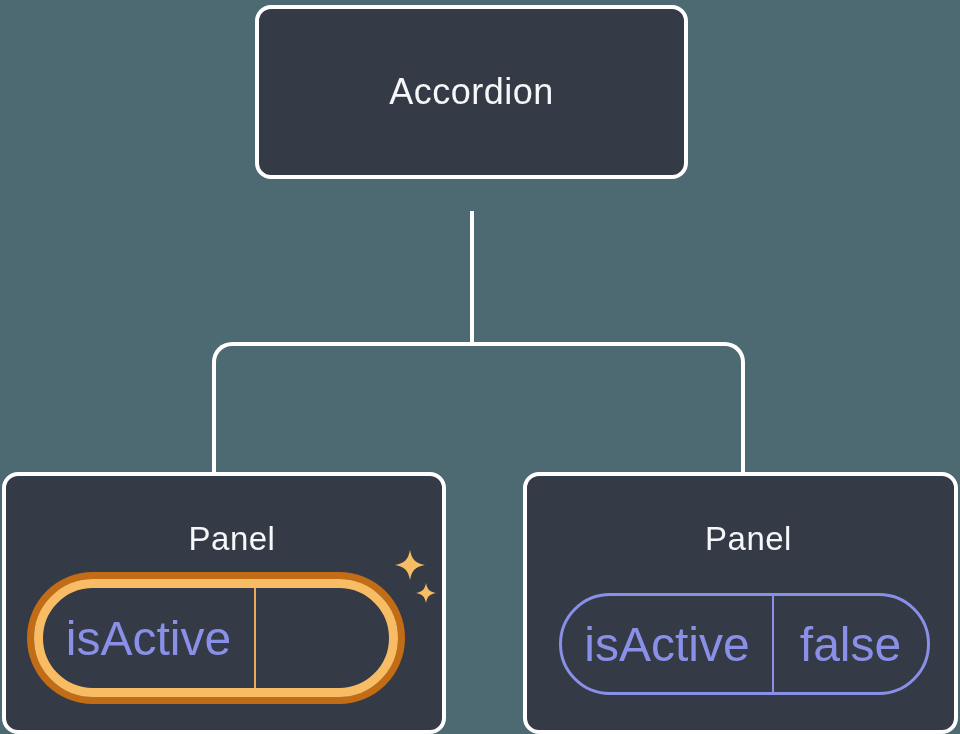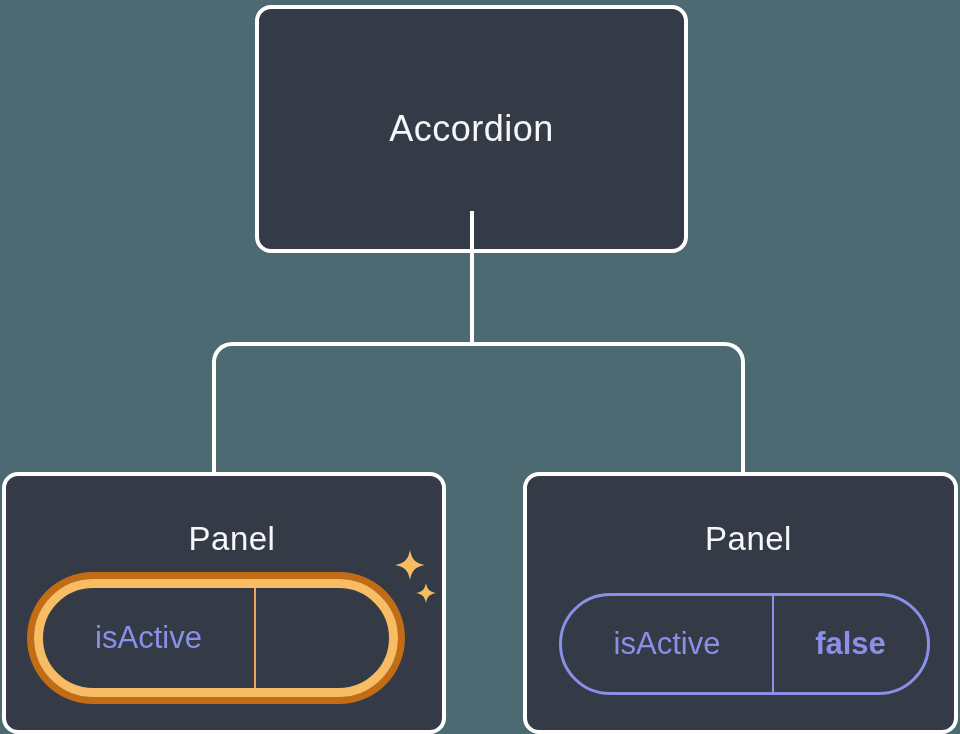"Accordion" .node-accordion { height: 248px -> 174px }
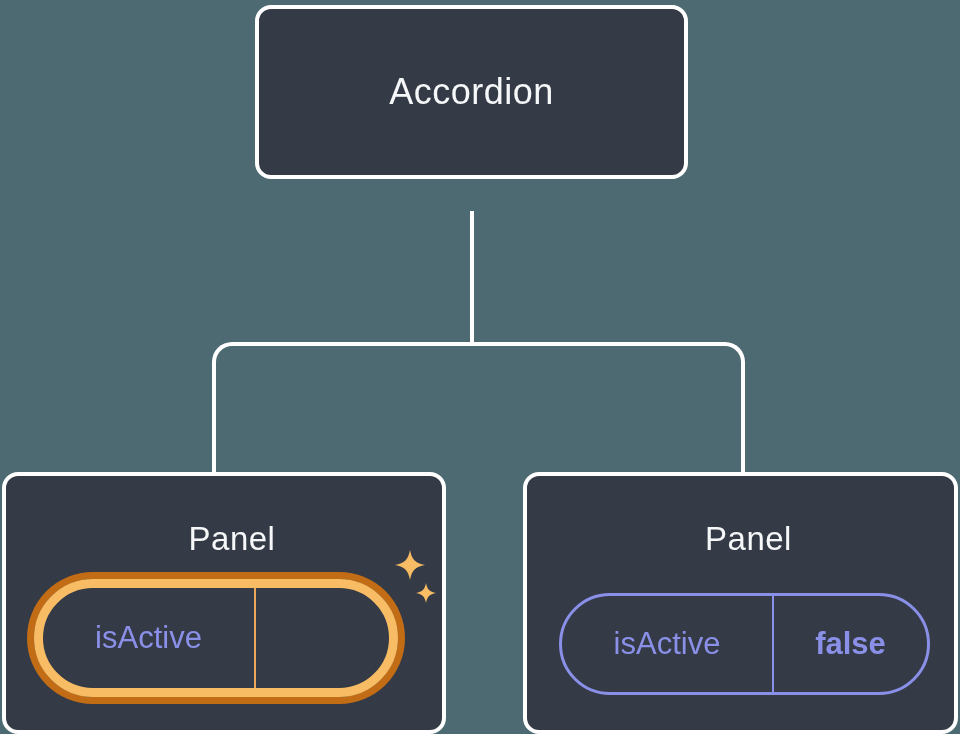"isActive" .pill-cell { font-size: 31px -> 48px }
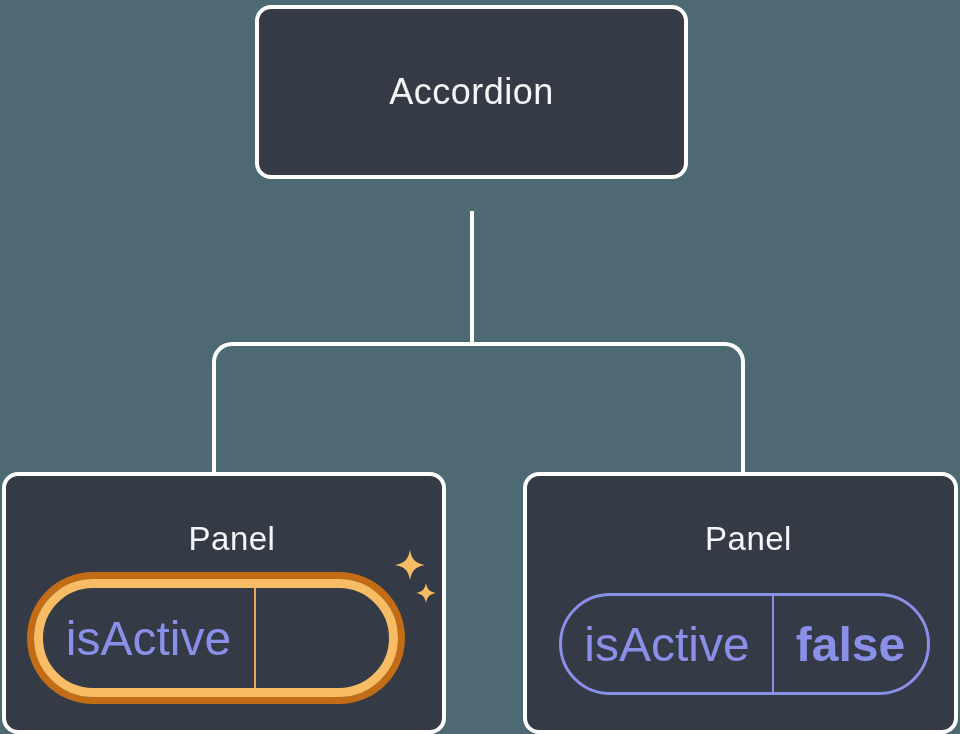"false" .pill-inactive .cell-value { font-weight: bold -> none }
